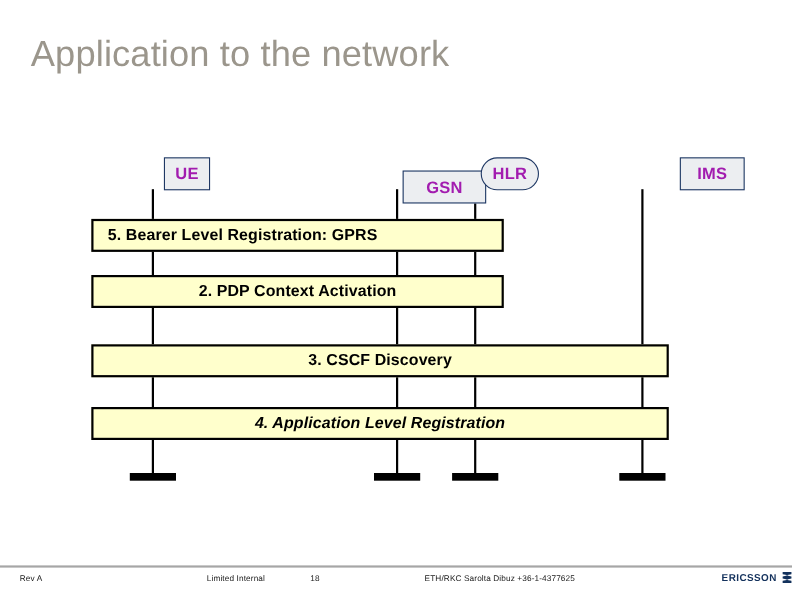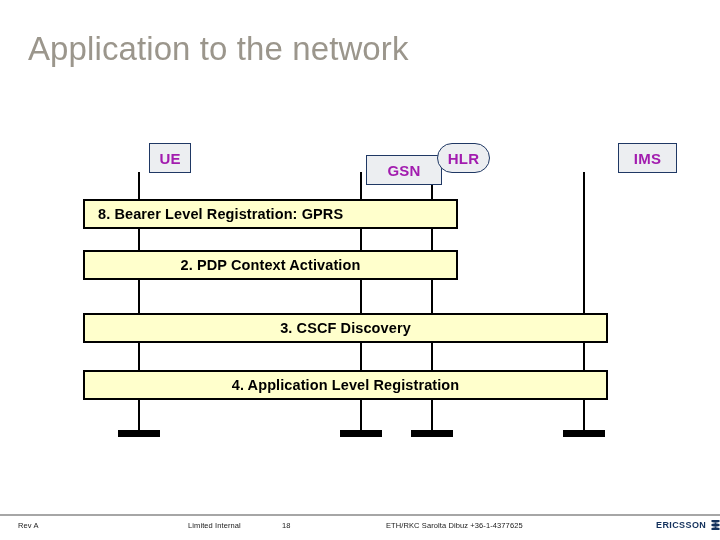"8. Bearer Level Registration: GPRS" span { text: 8 -> 5 }
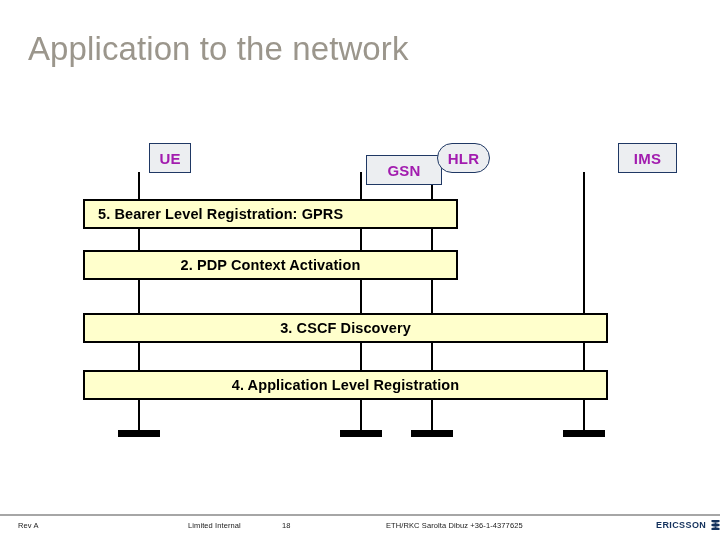"4. Application Level Registration" div.step-bar { font-style: none -> italic }
